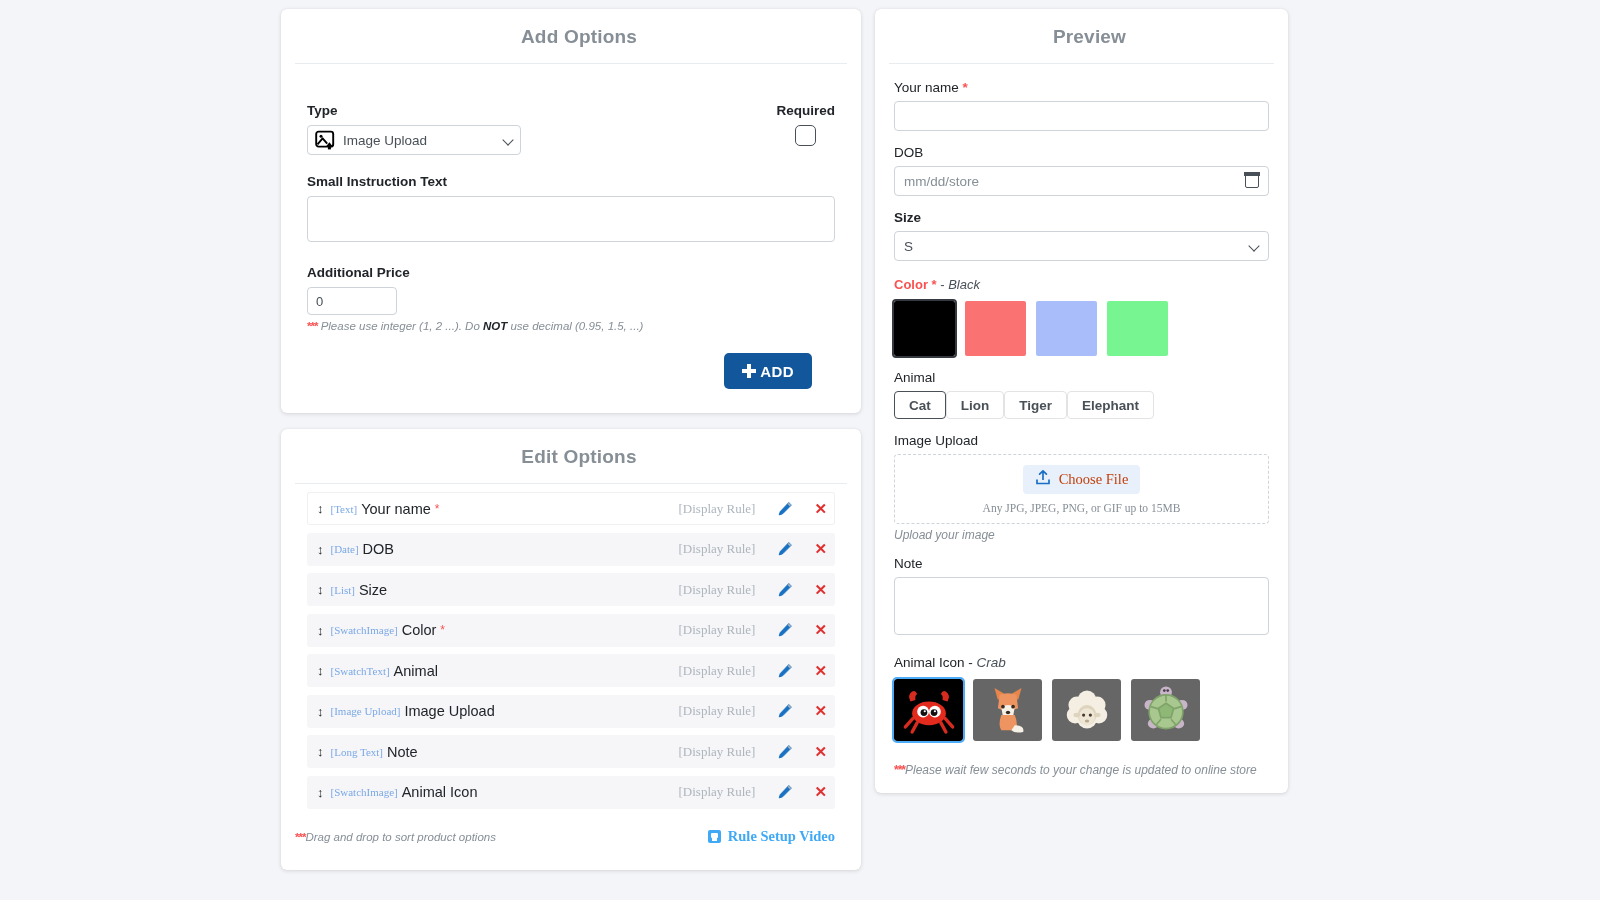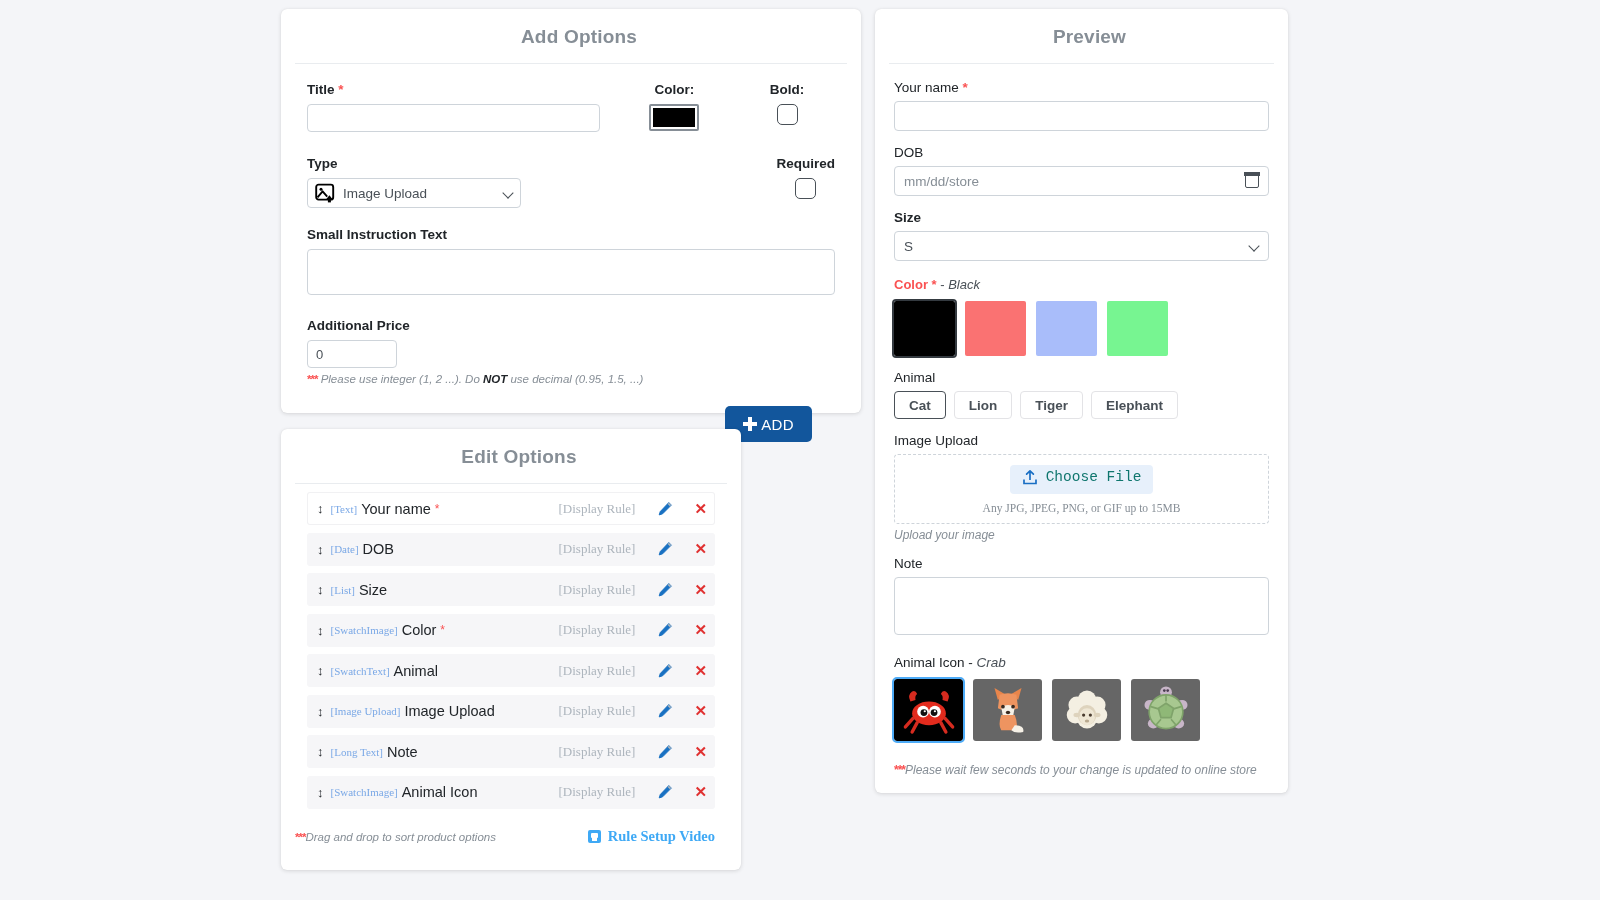"Title *" div.row1 { html: <div> <div> <span><span>Title</span> <span>*</span></span> <input> </div> <div> <span>Color:</span> <span><span></span></span> </div> <div> <span>Bold:</span> <span></span> </div> </div> -> none }
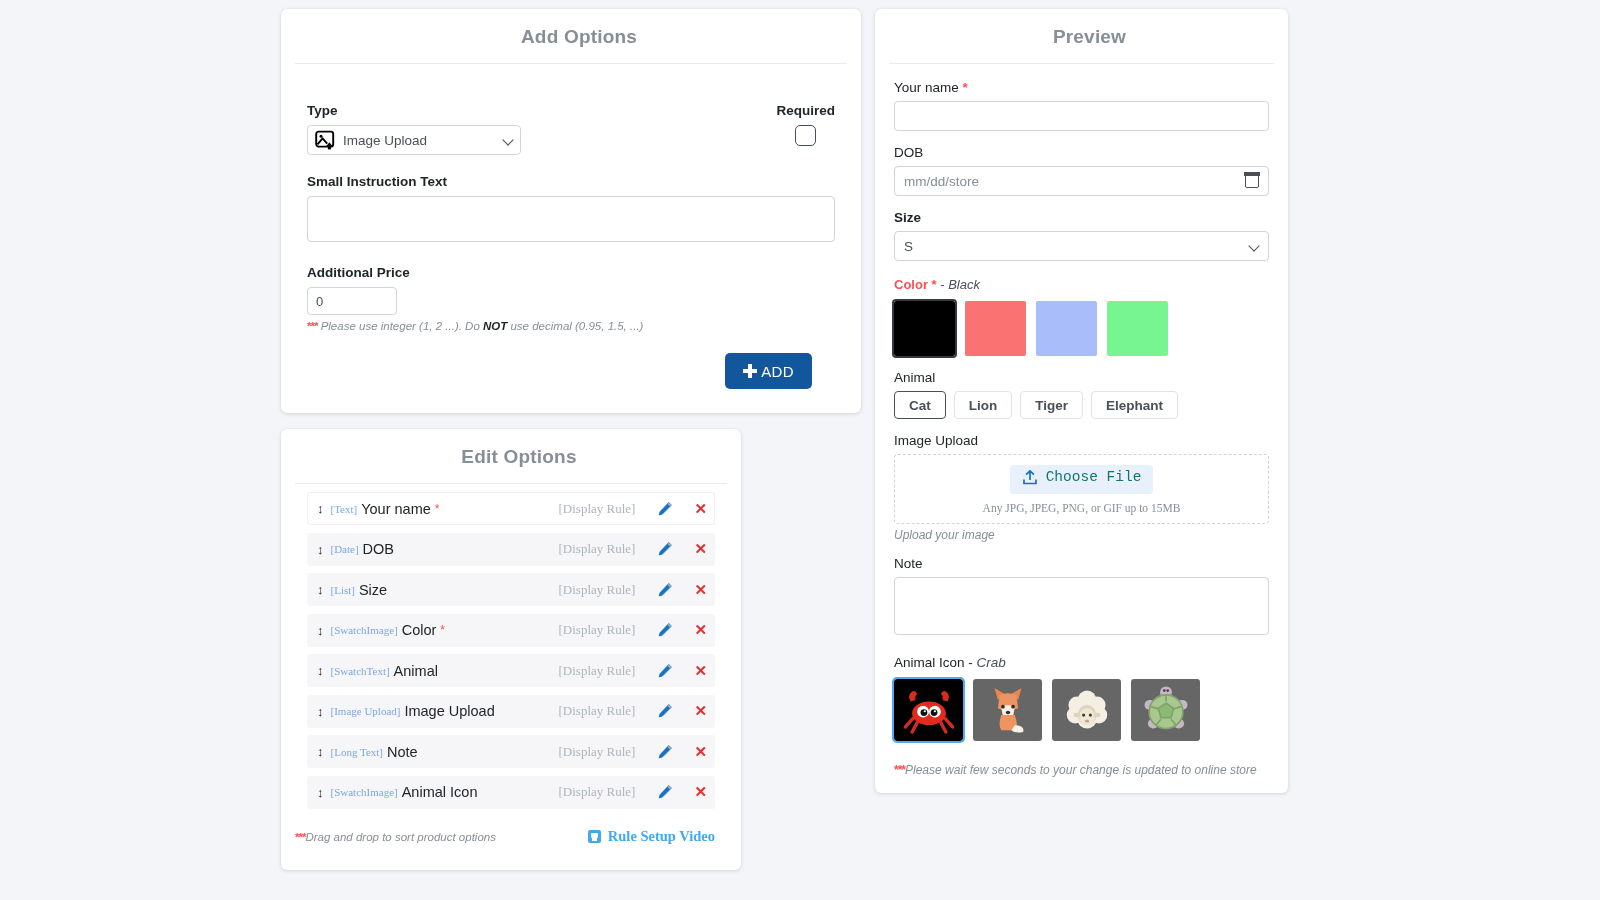"ADD" .add-btn { font-weight: normal -> bold }
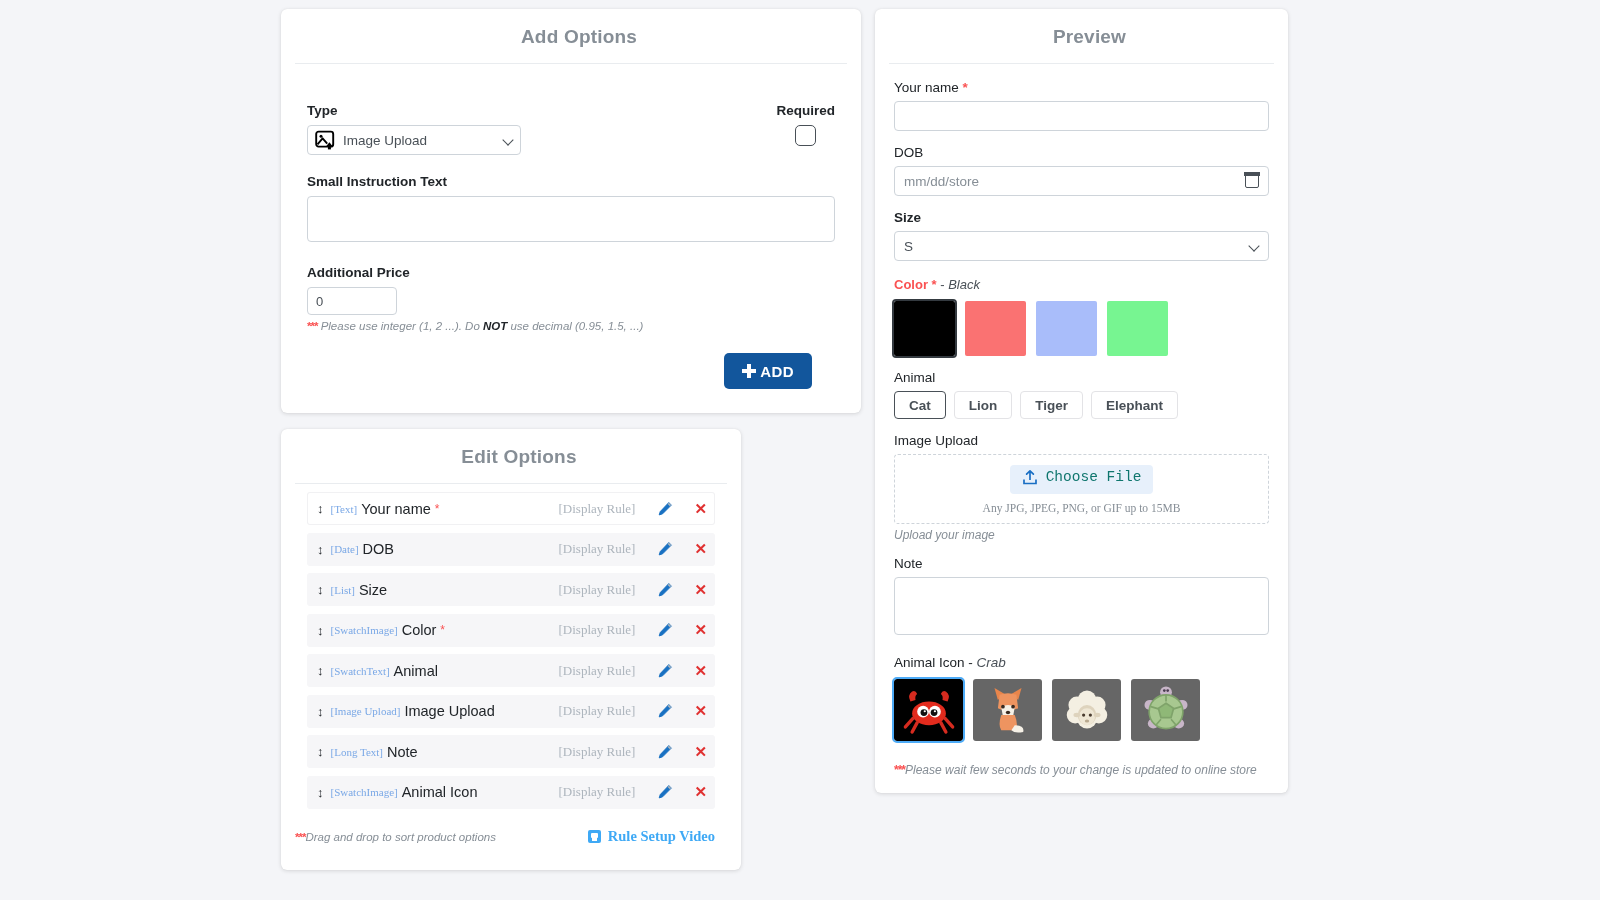"Cat" .animal-btns { gap: 8px -> 0 }
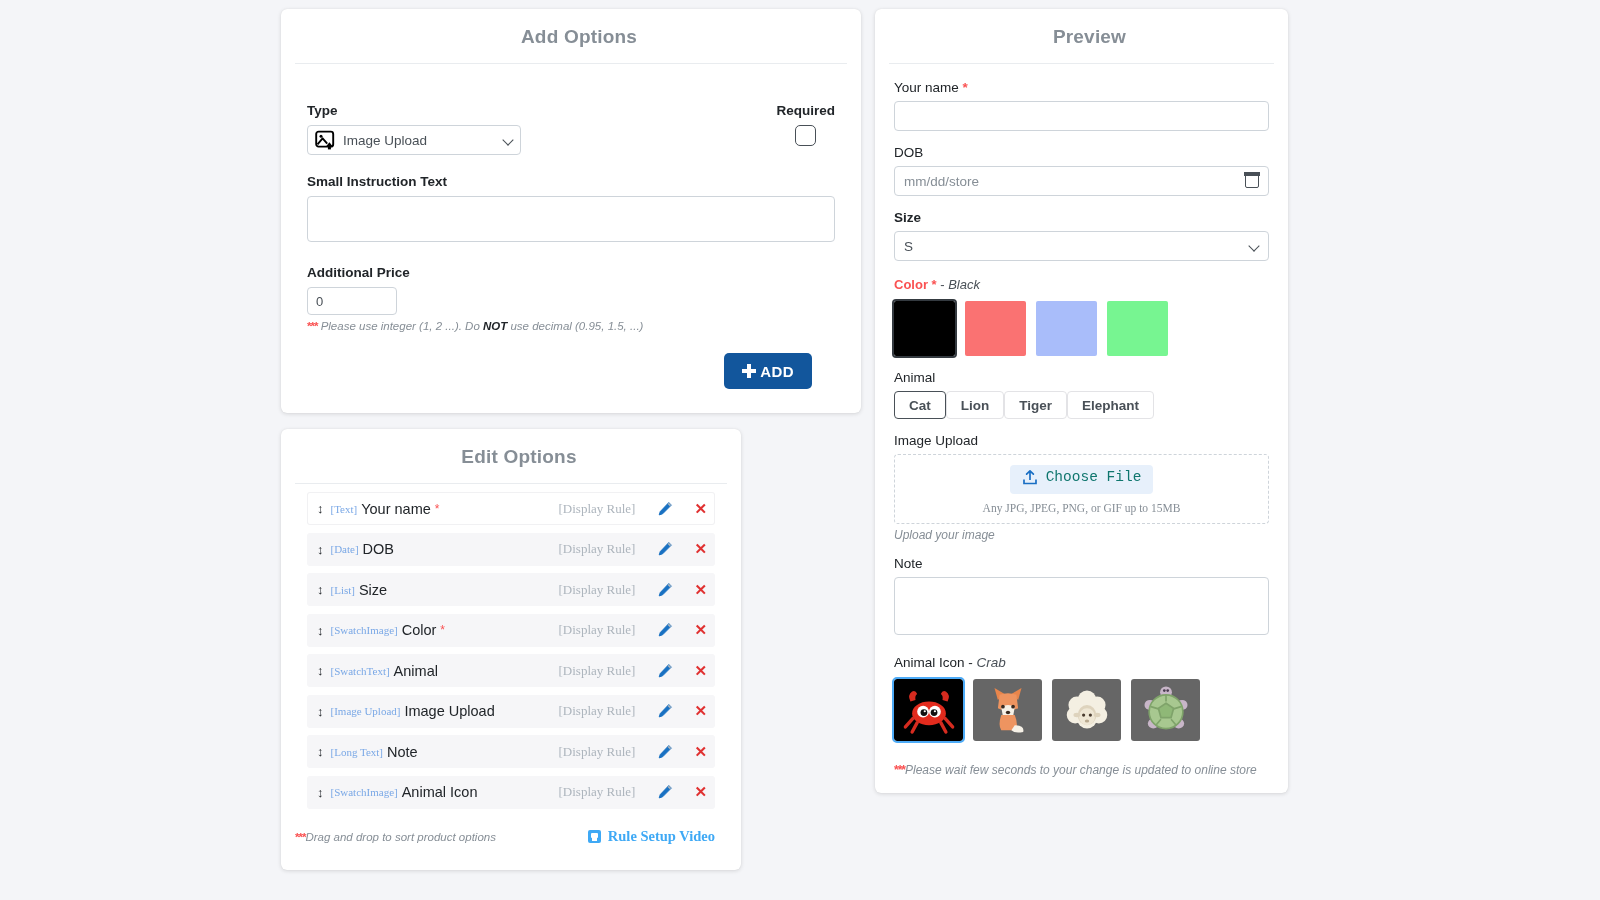"Edit Options" #edit-card { width: 460px -> 580px }
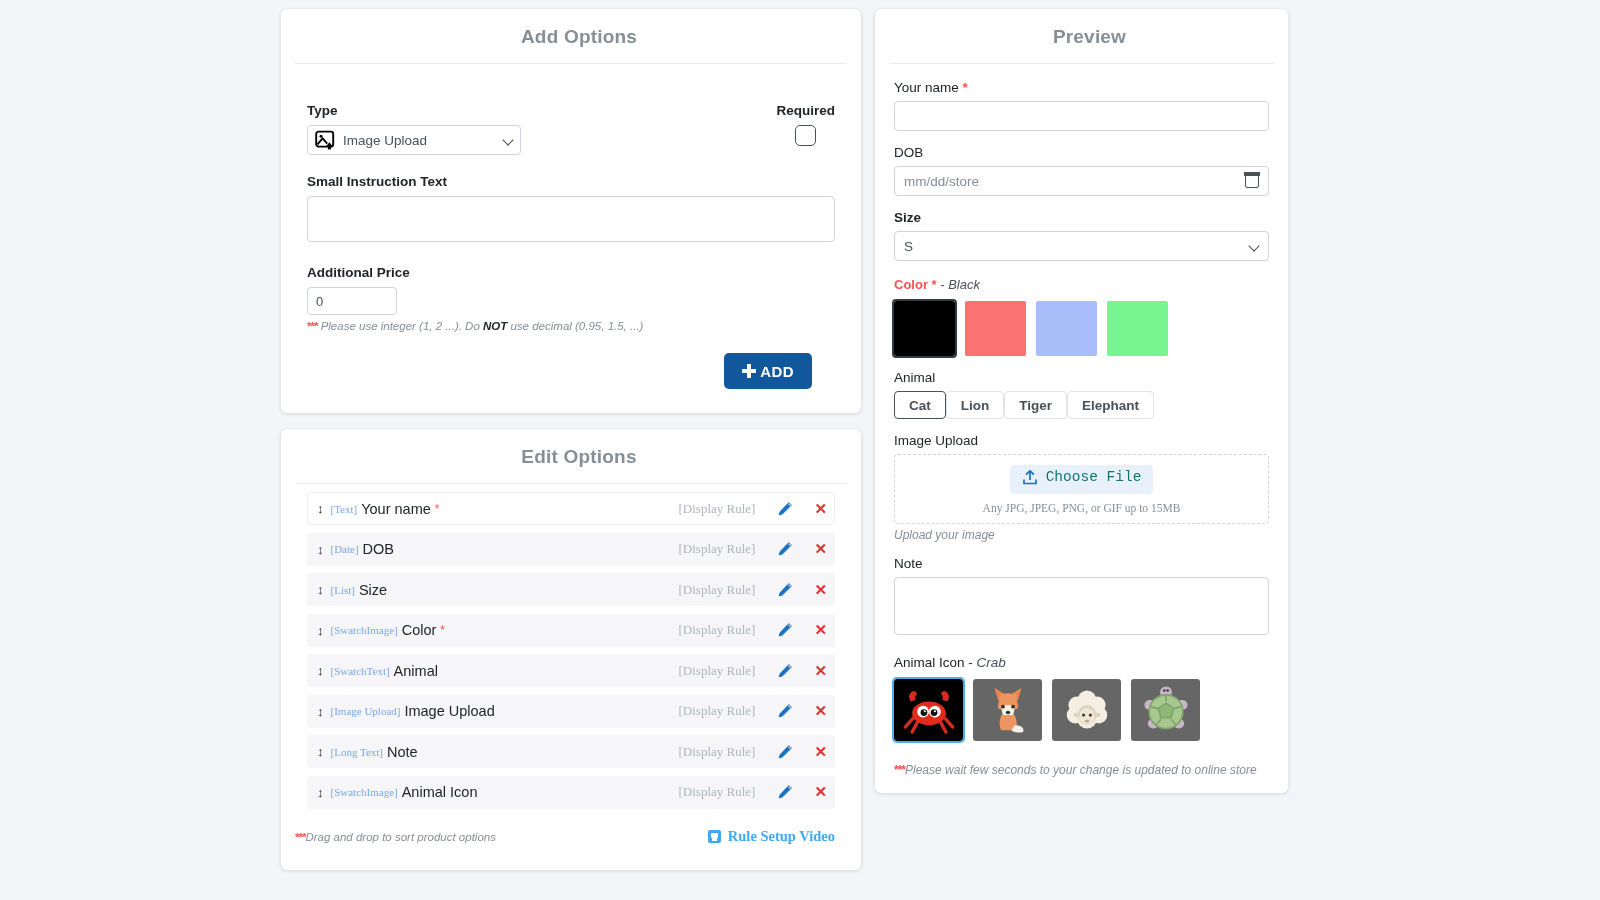"Choose File" .choose-file { align-items: flex-start -> center; color: #0f766e -> #c2410c; font-family: Liberation Mono, monospace -> Liberation Serif, serif }
